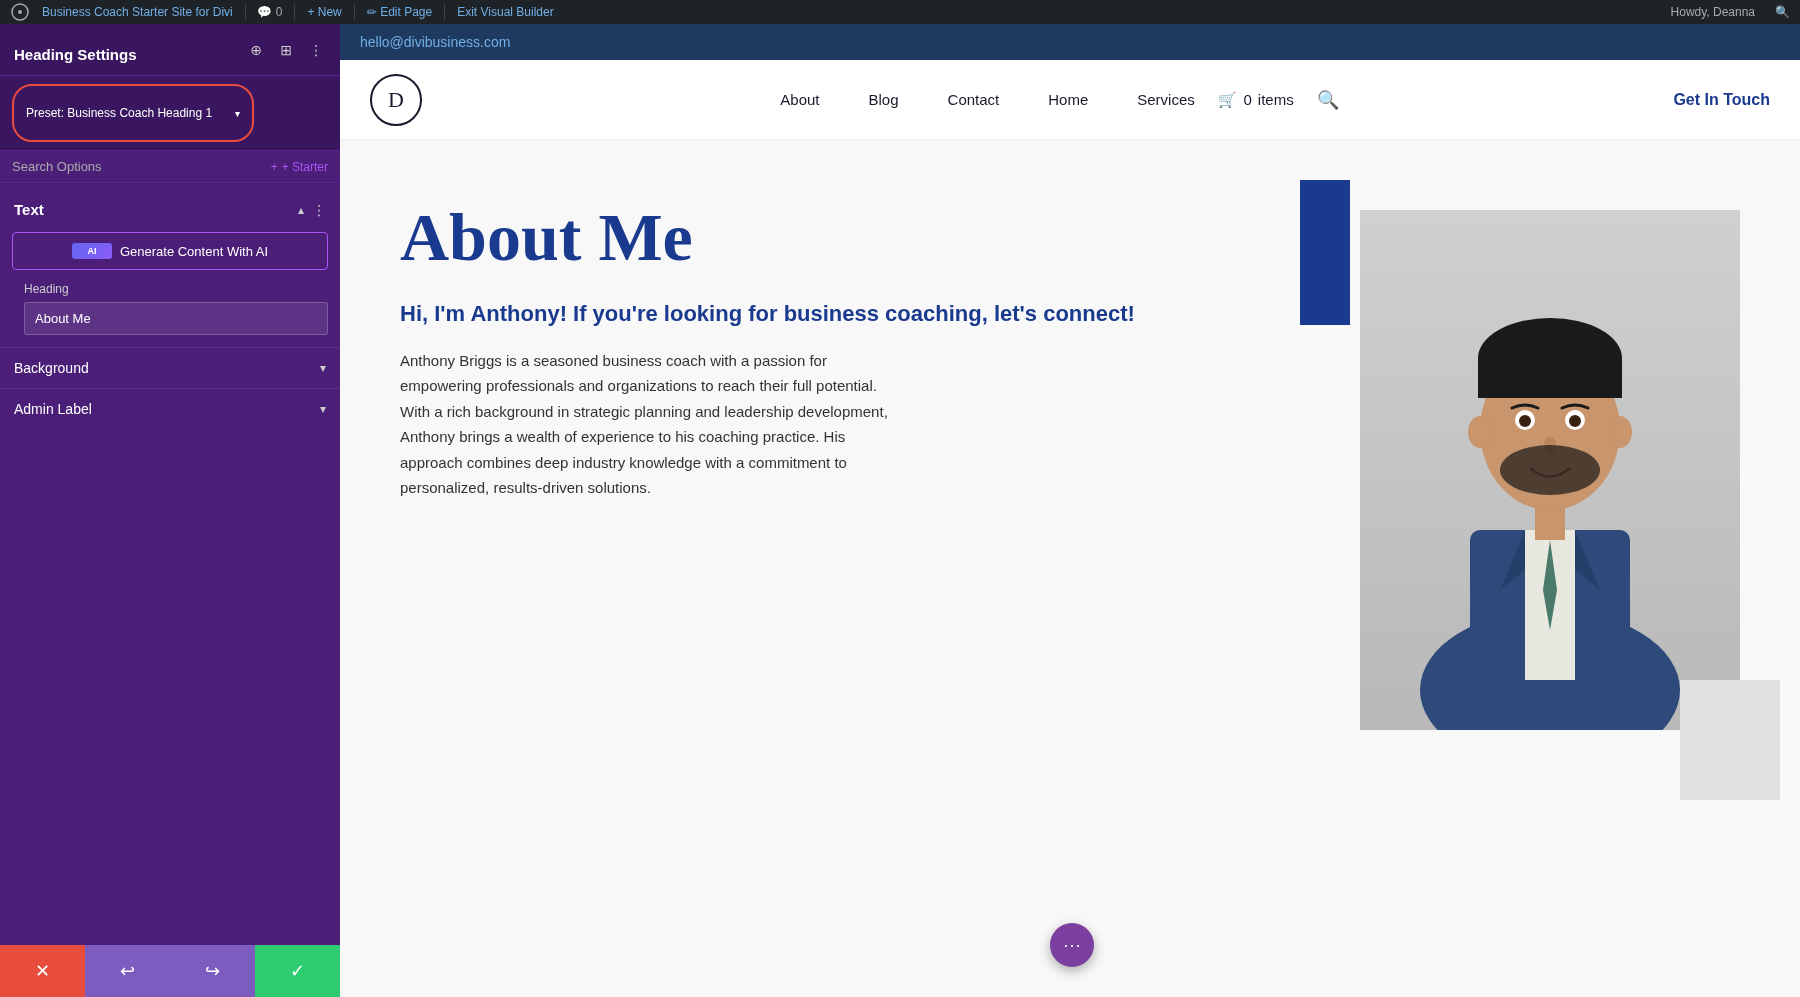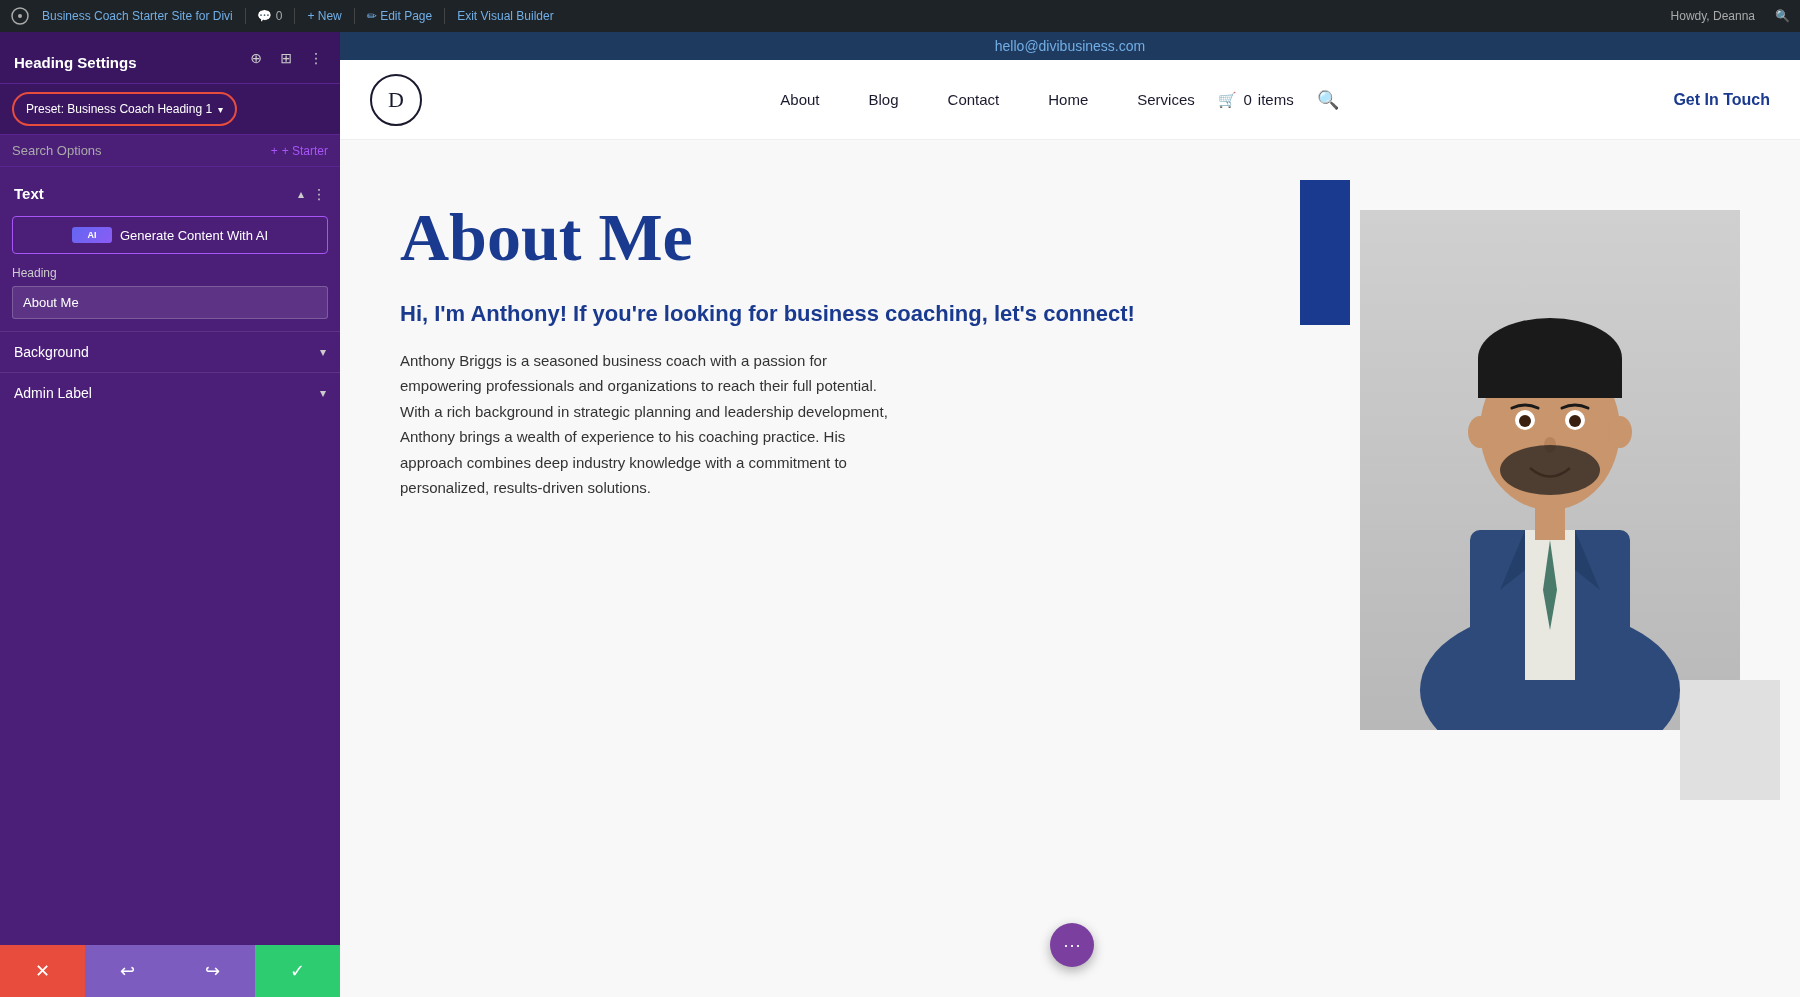"Business Coach Starter Site for" .admin-bar { height: 32px -> 24px }
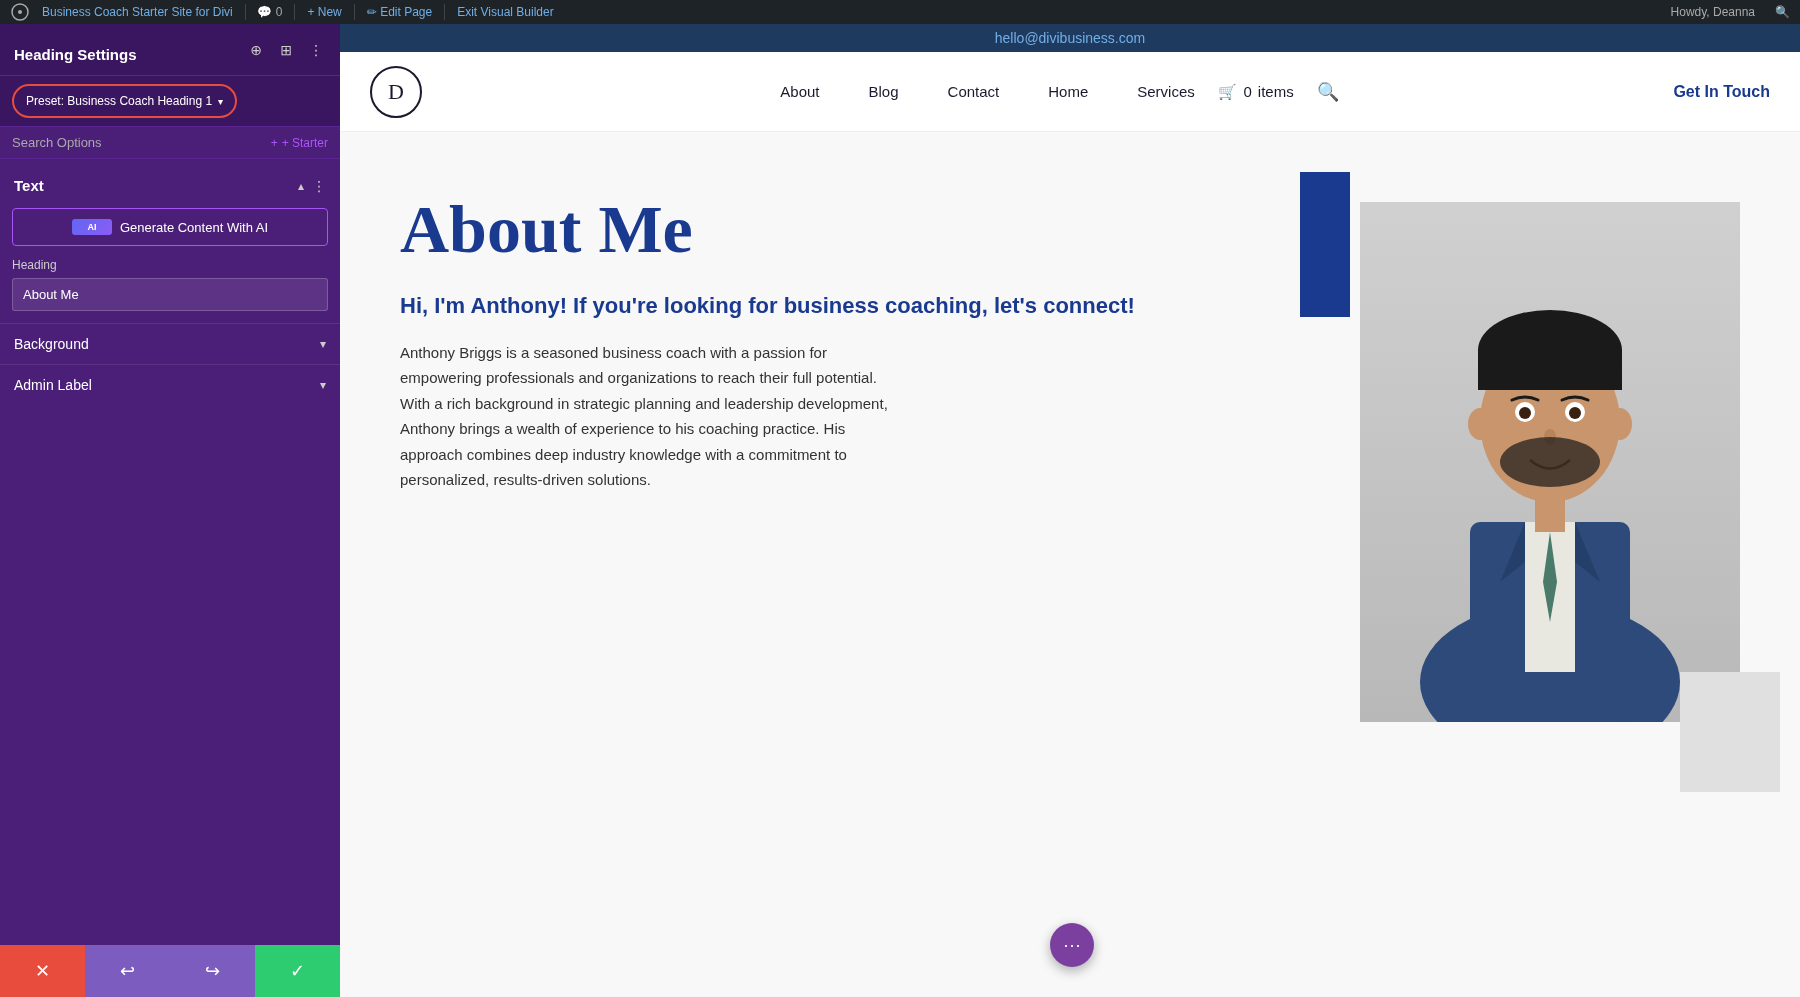"hello@divibusiness.com" .page-topbar { height: 28px -> 36px; justify-content: center -> none }
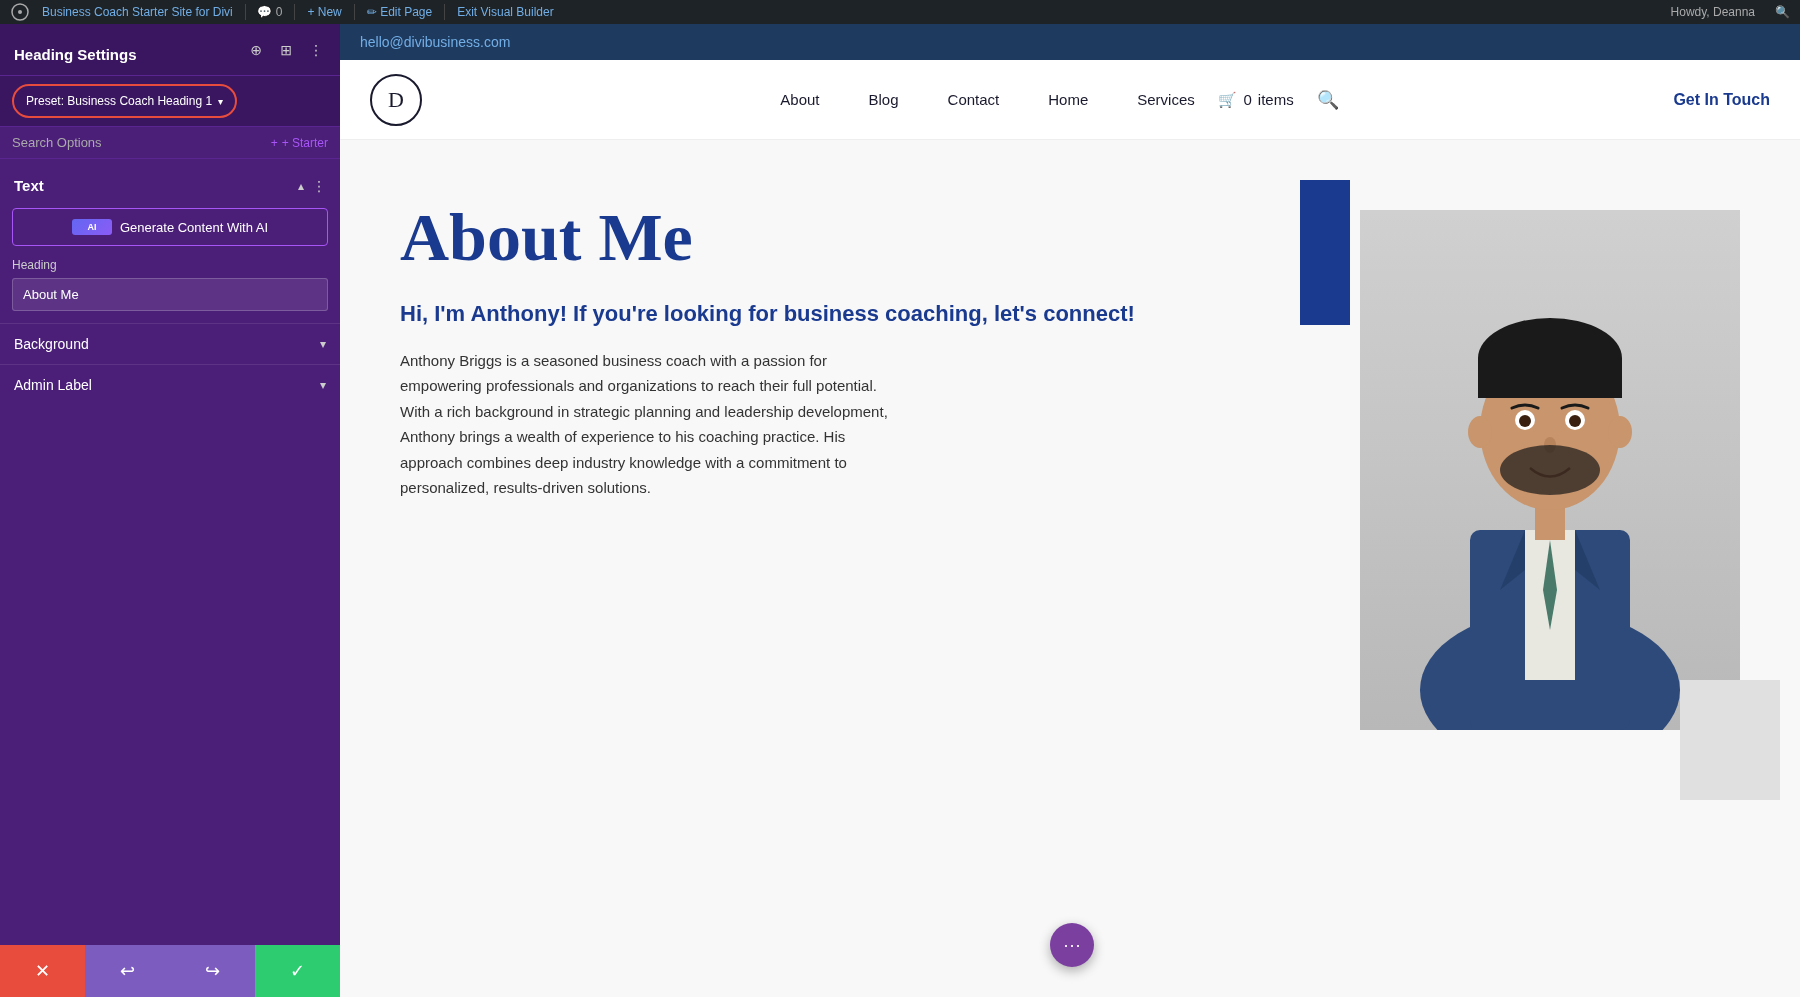"Preset: Business Coach Heading 1" .preset-pill { gap: 6px -> 23px; padding: 8px 12px -> 20px 12px }
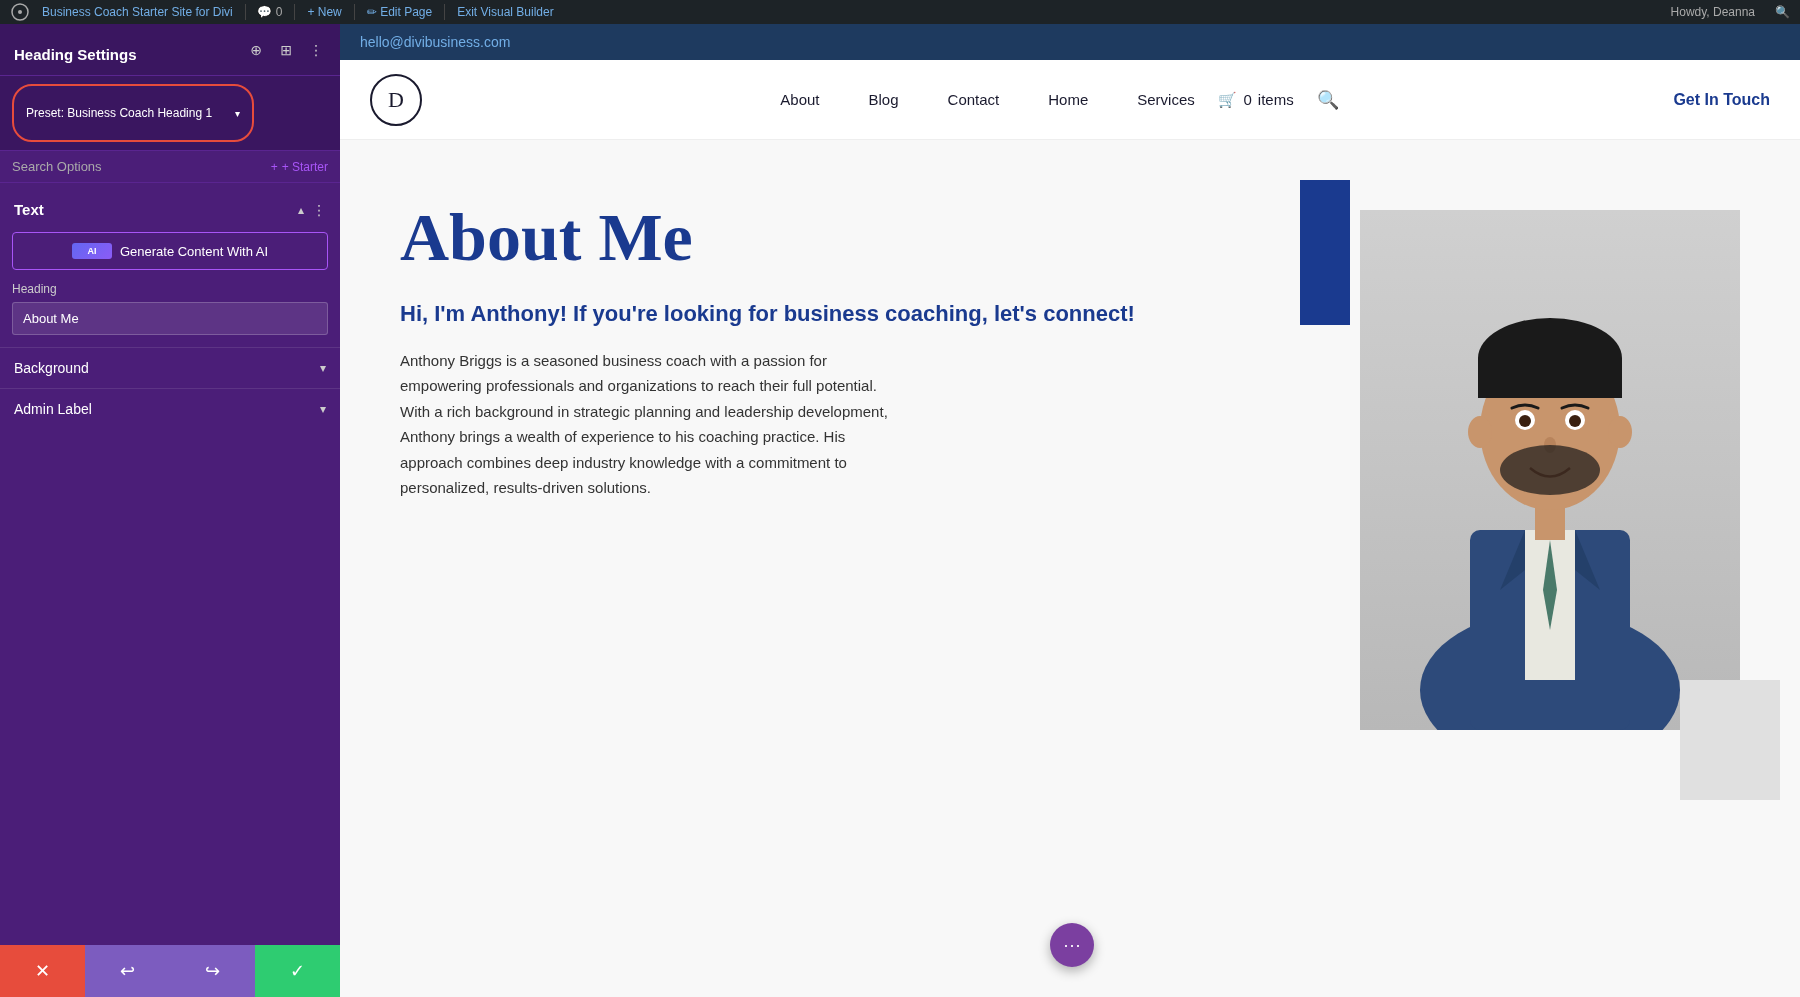"Heading" .field-group { margin-left: none -> 12px }
